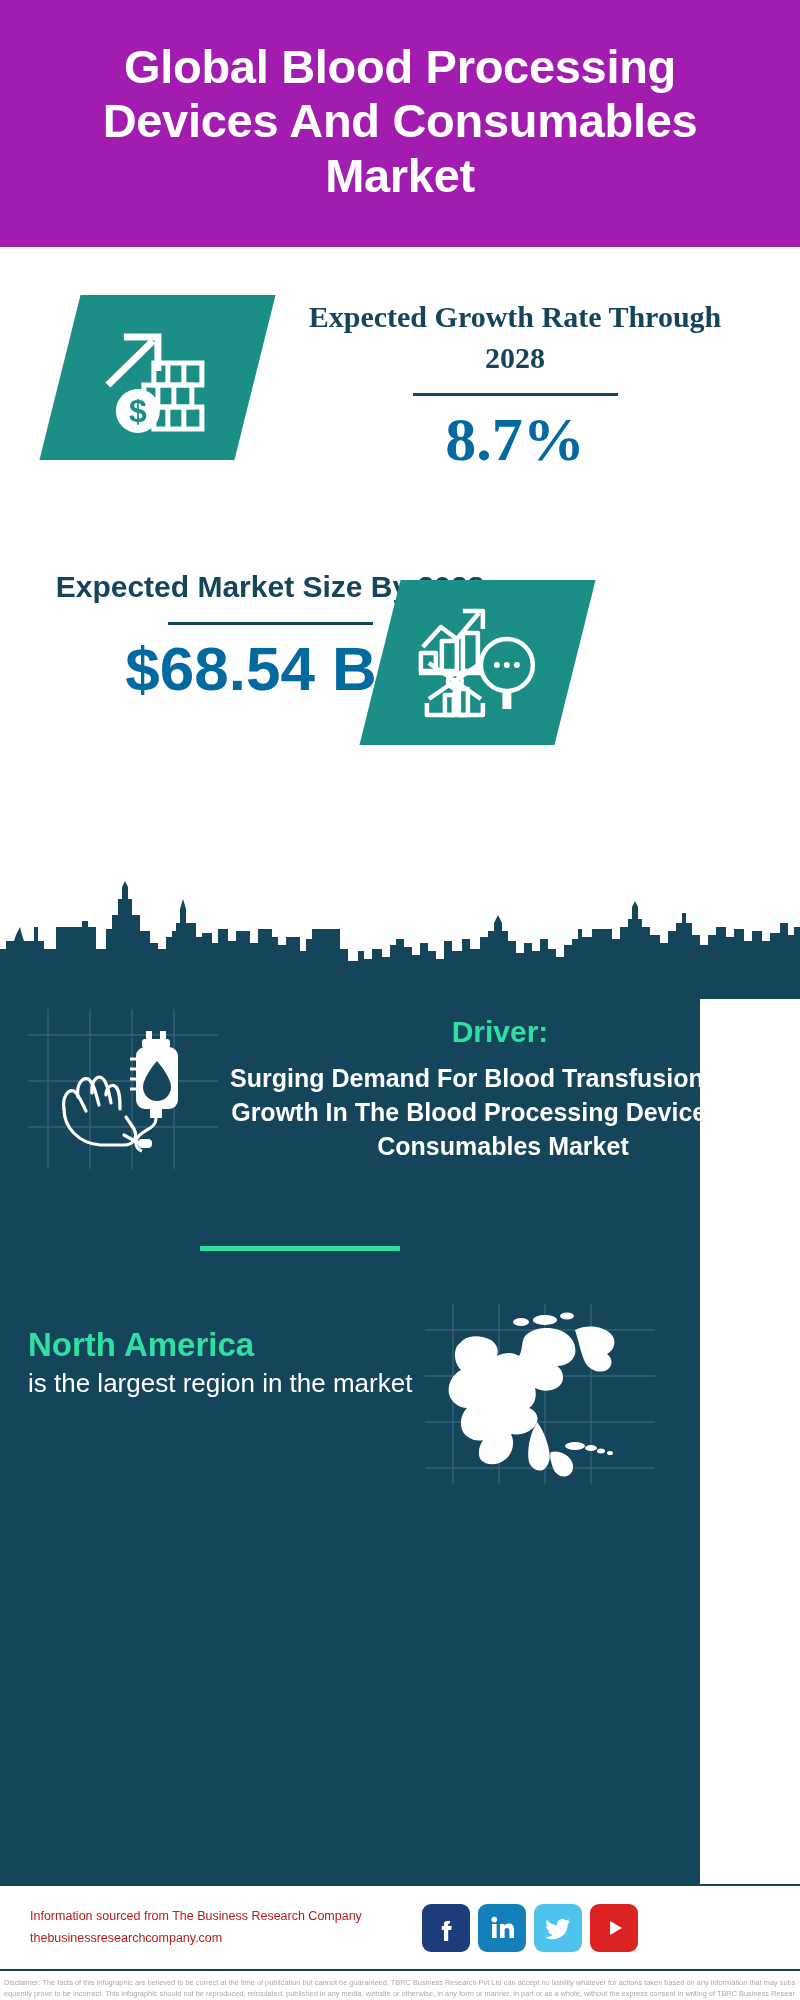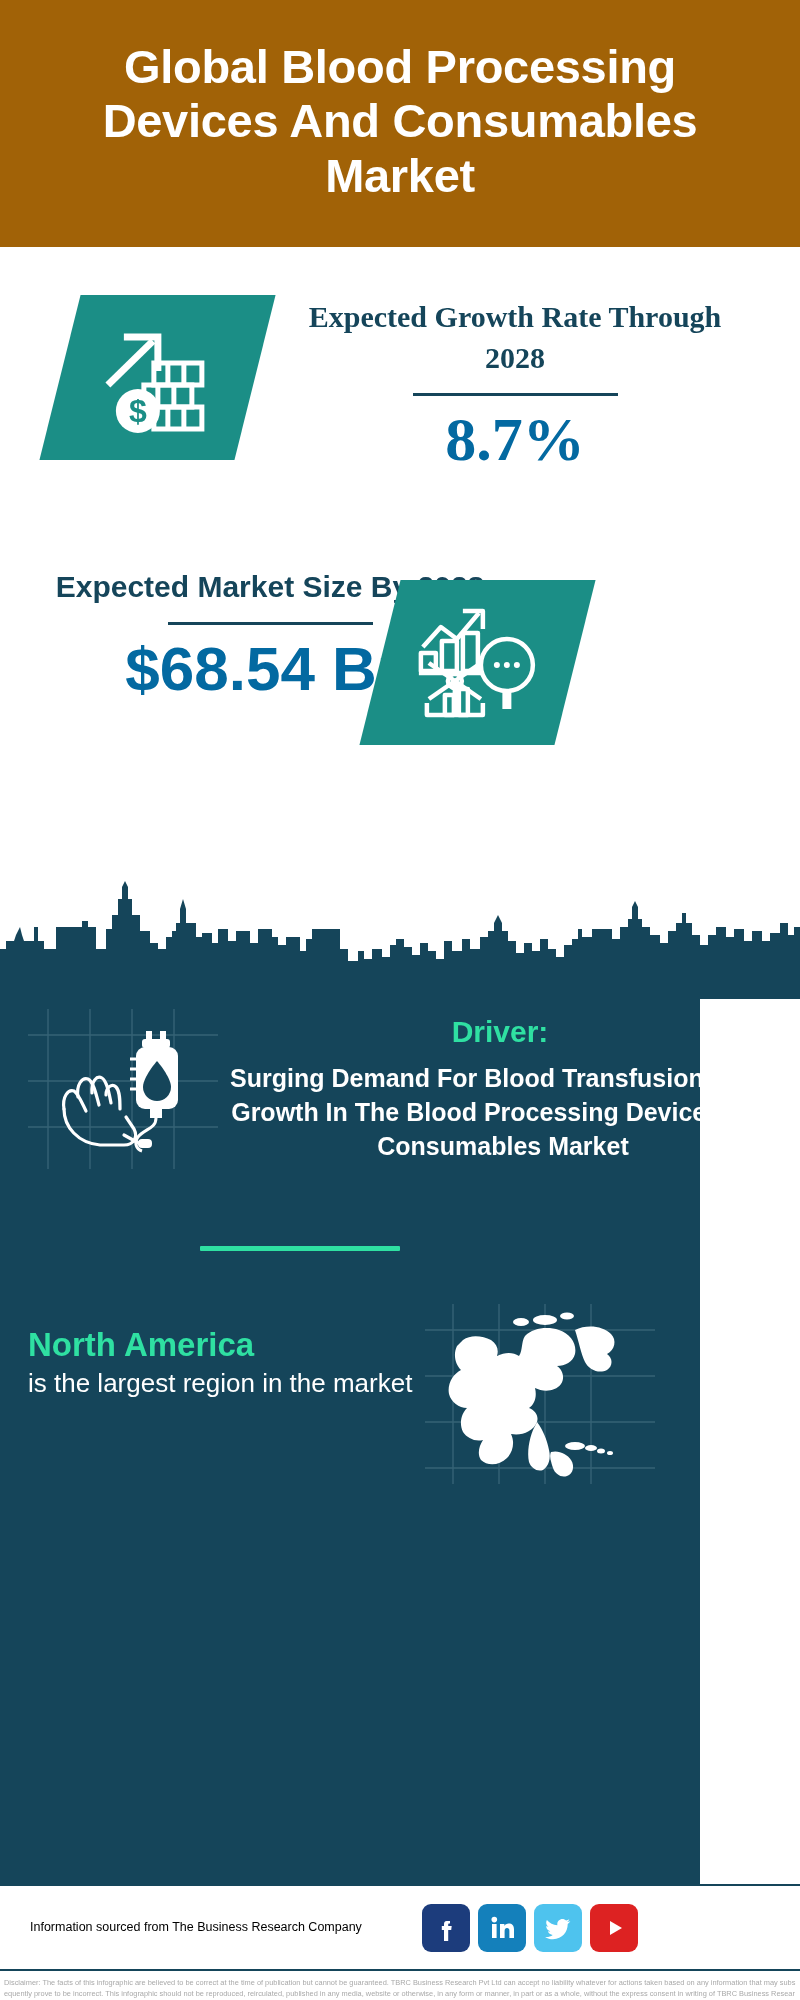"Global Blood Processing Devices And" .header { background: #a16207 -> #a21caf }
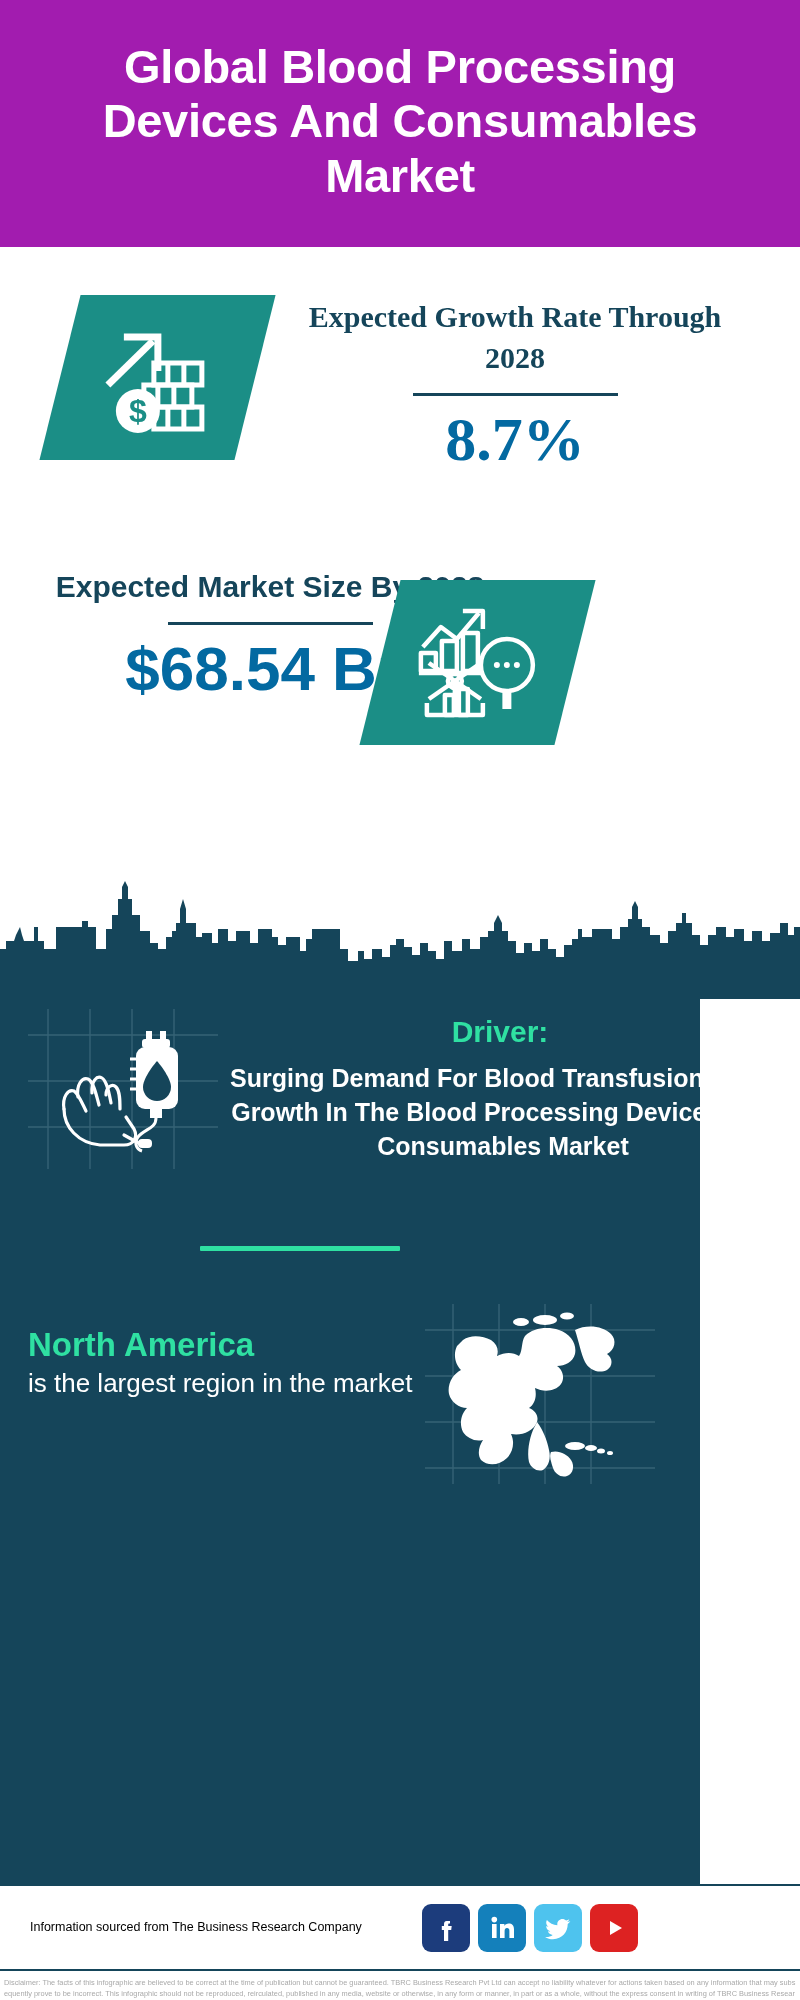"Information sourced from The Business" .footer-text div { color: #000000 -> #b91c1c }
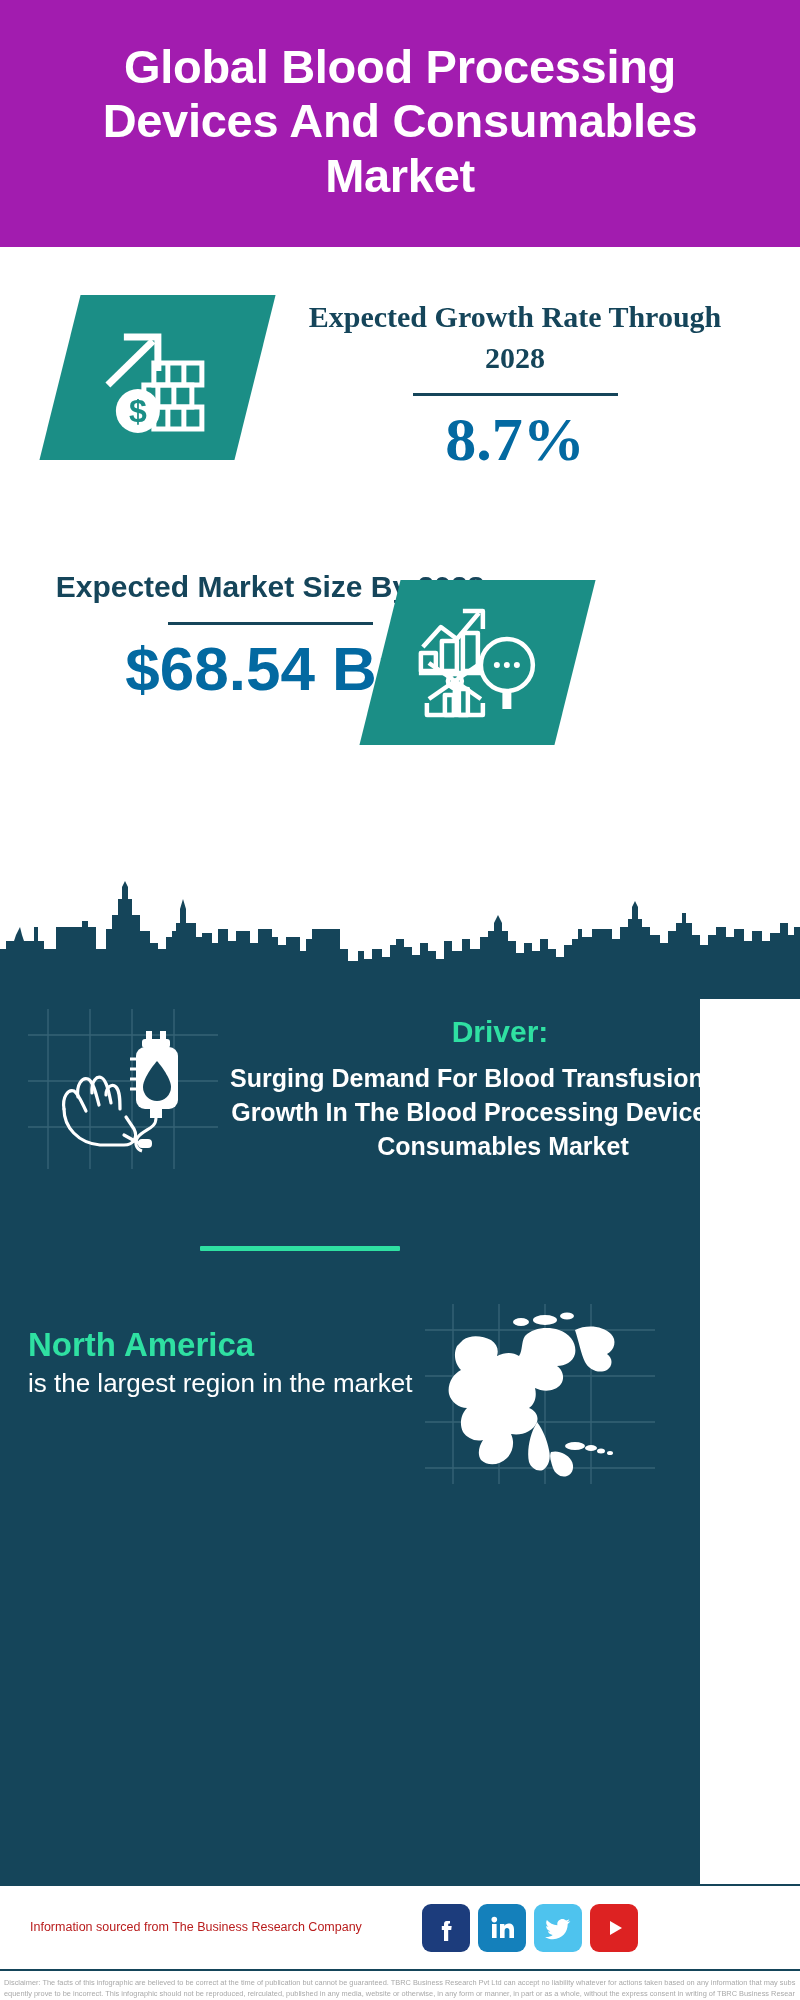"thebusinessresearchcompany.com" div { html: none -> <div>thebusinessresearchcompany.com</div> }
